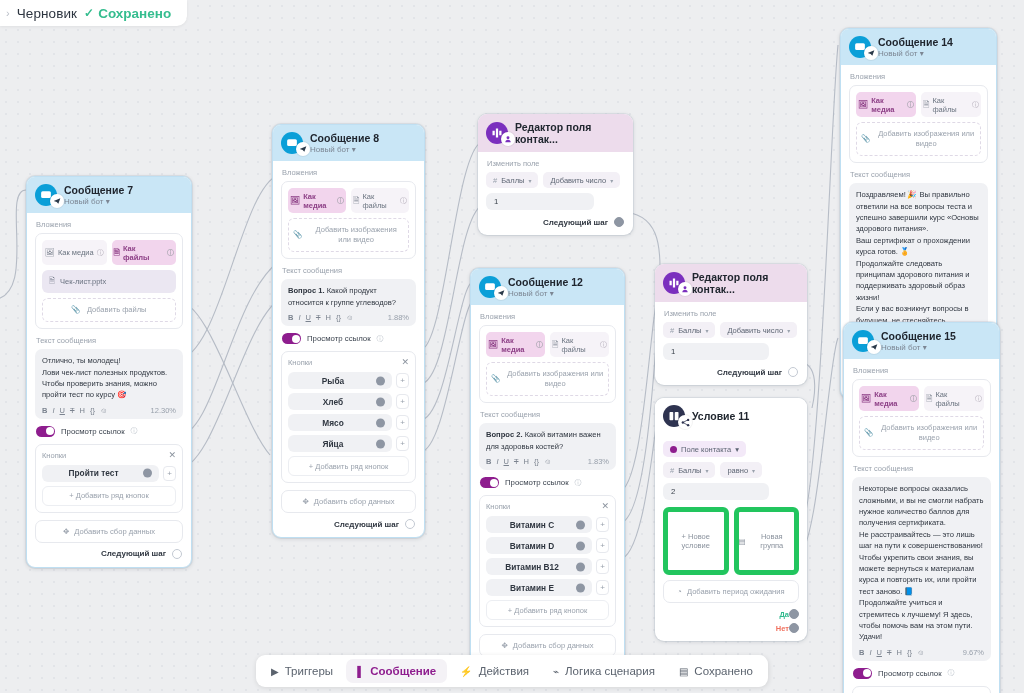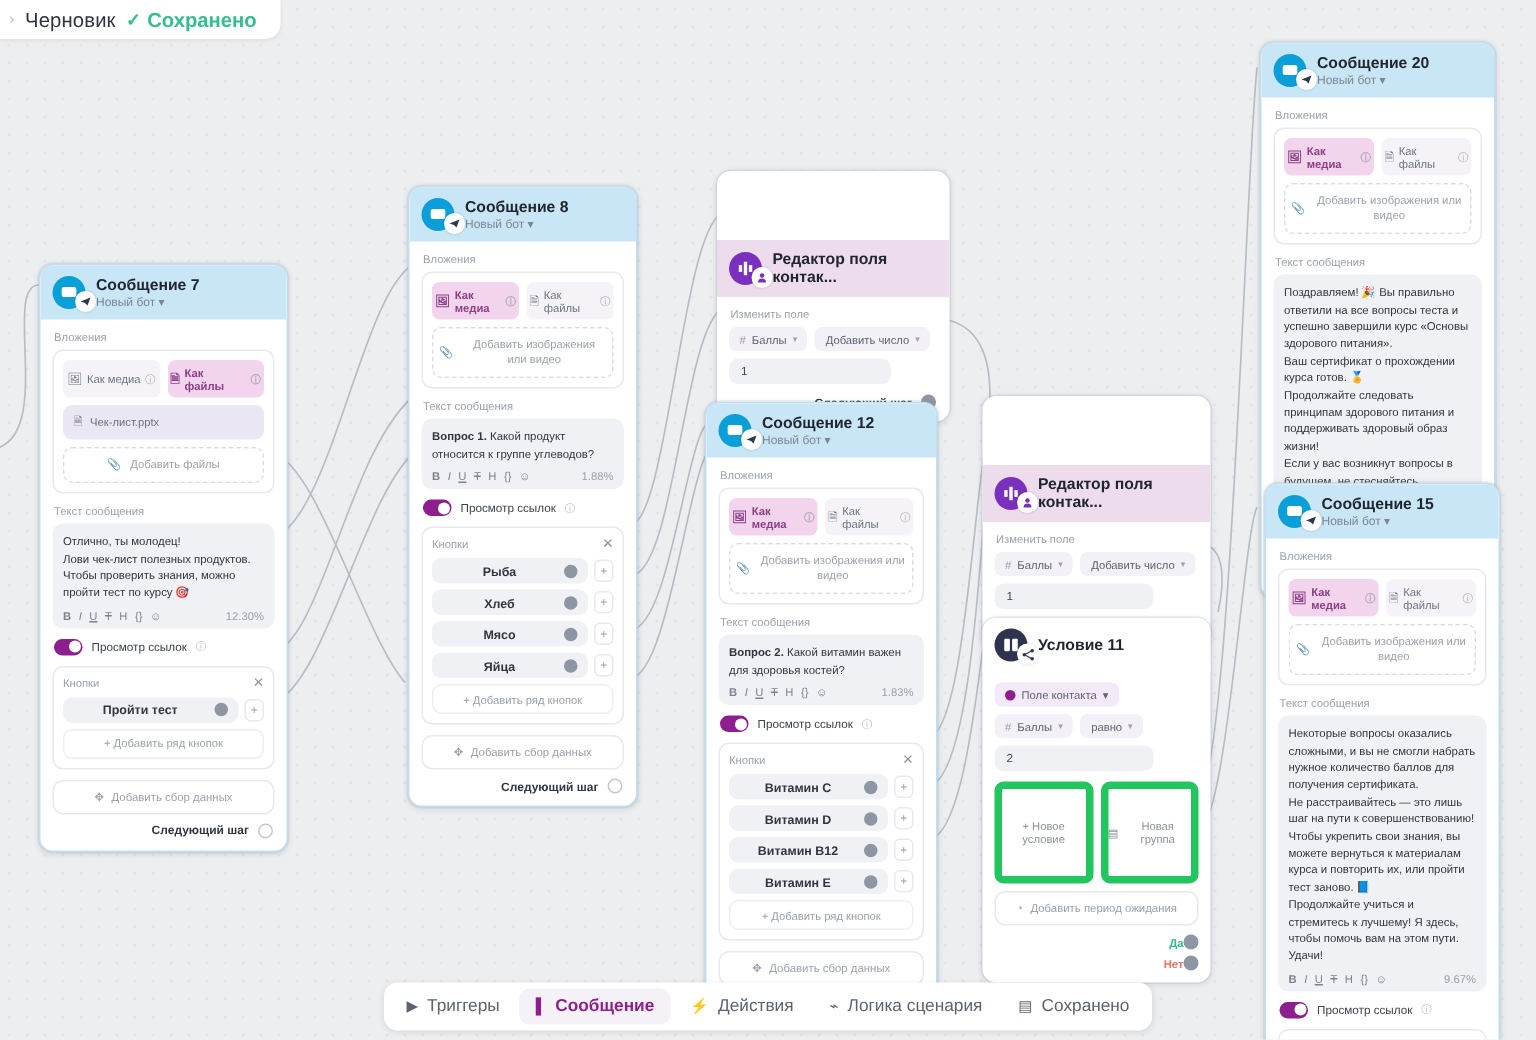"Сообщение 20" div.node-title { text: 20 -> 14 }
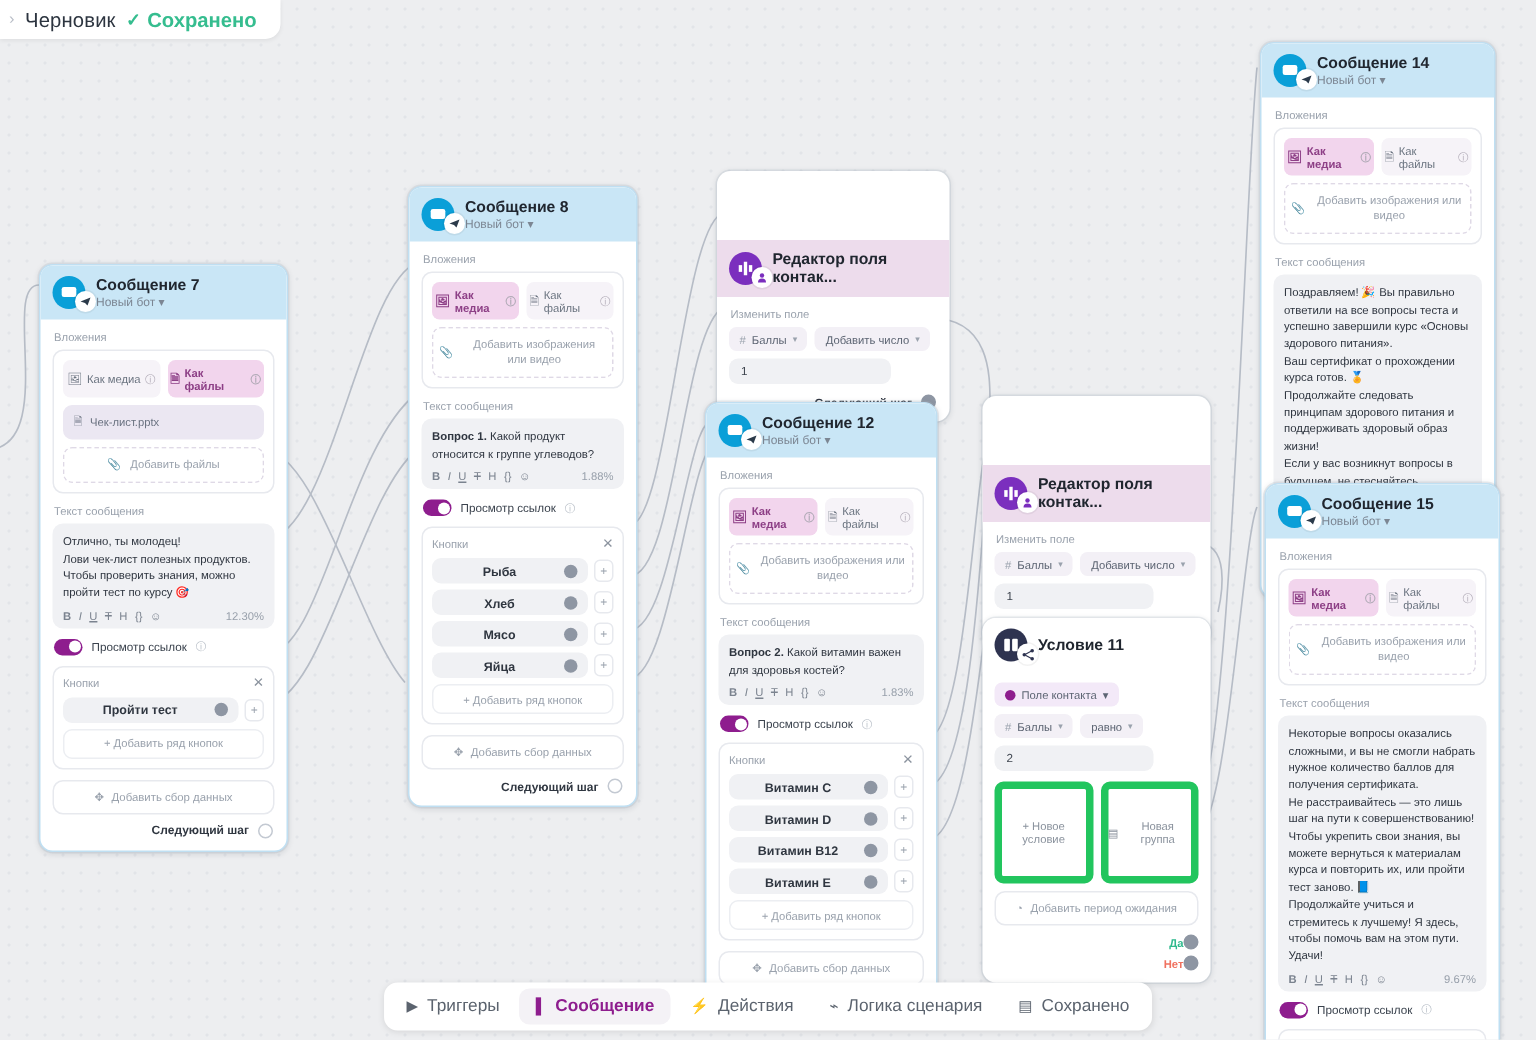"Редактор поля контак..." .field .node-head { margin-top: 46px -> none }
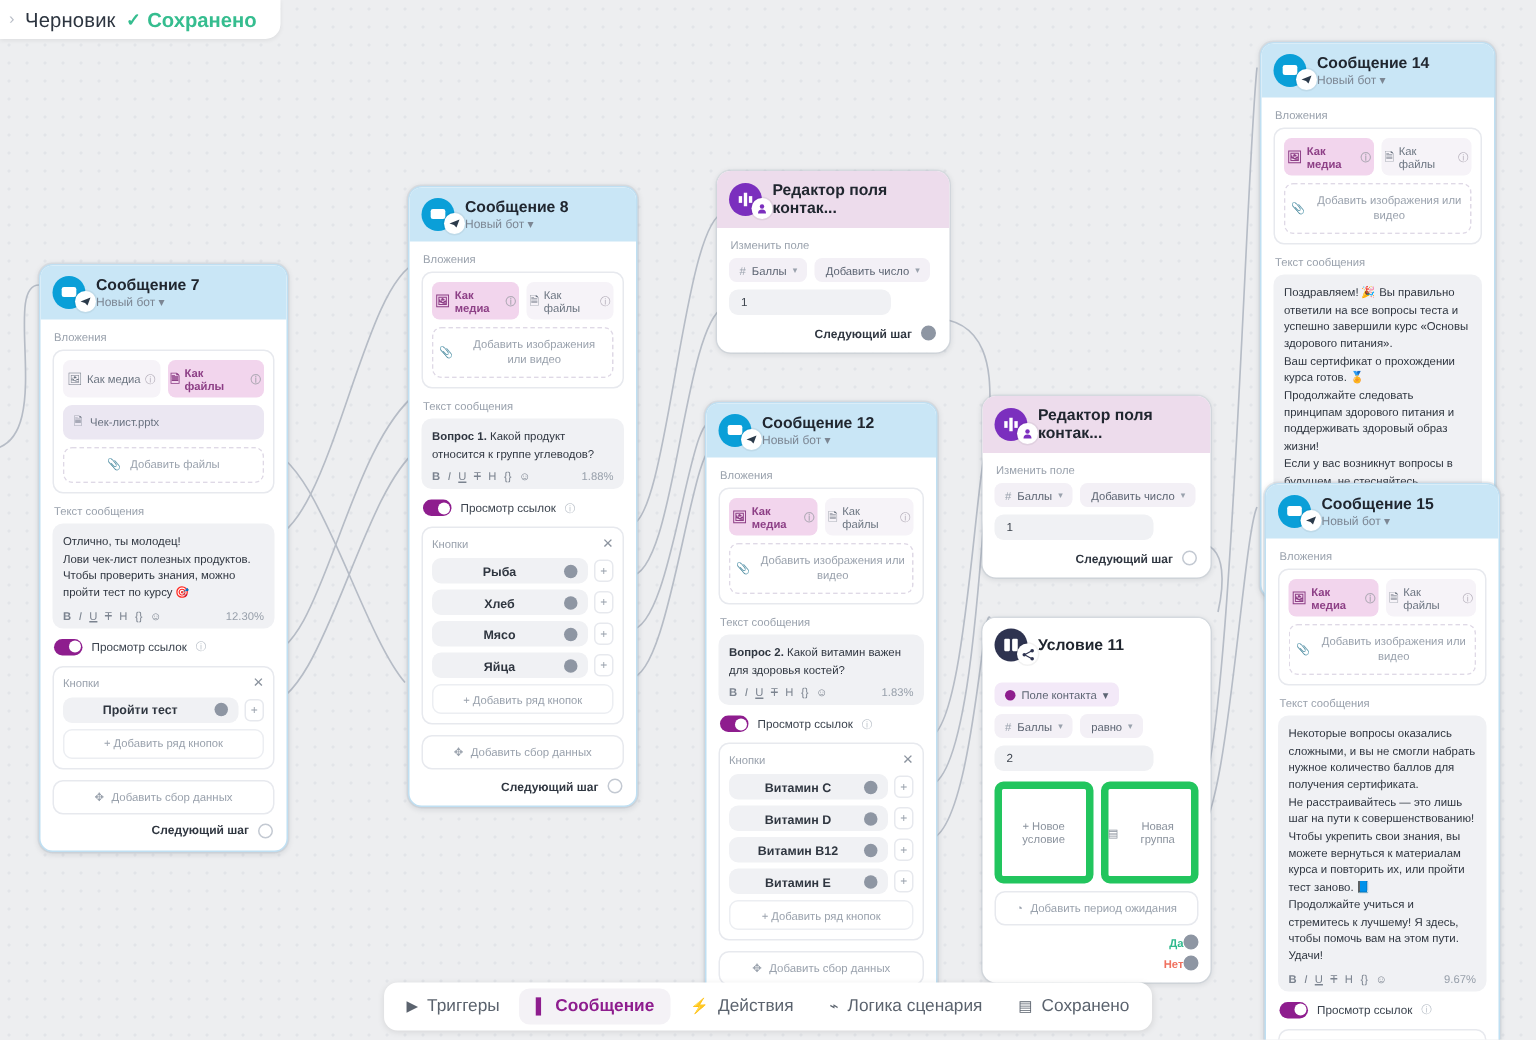"Условие 11" div.node { top: 412px -> 398px }
